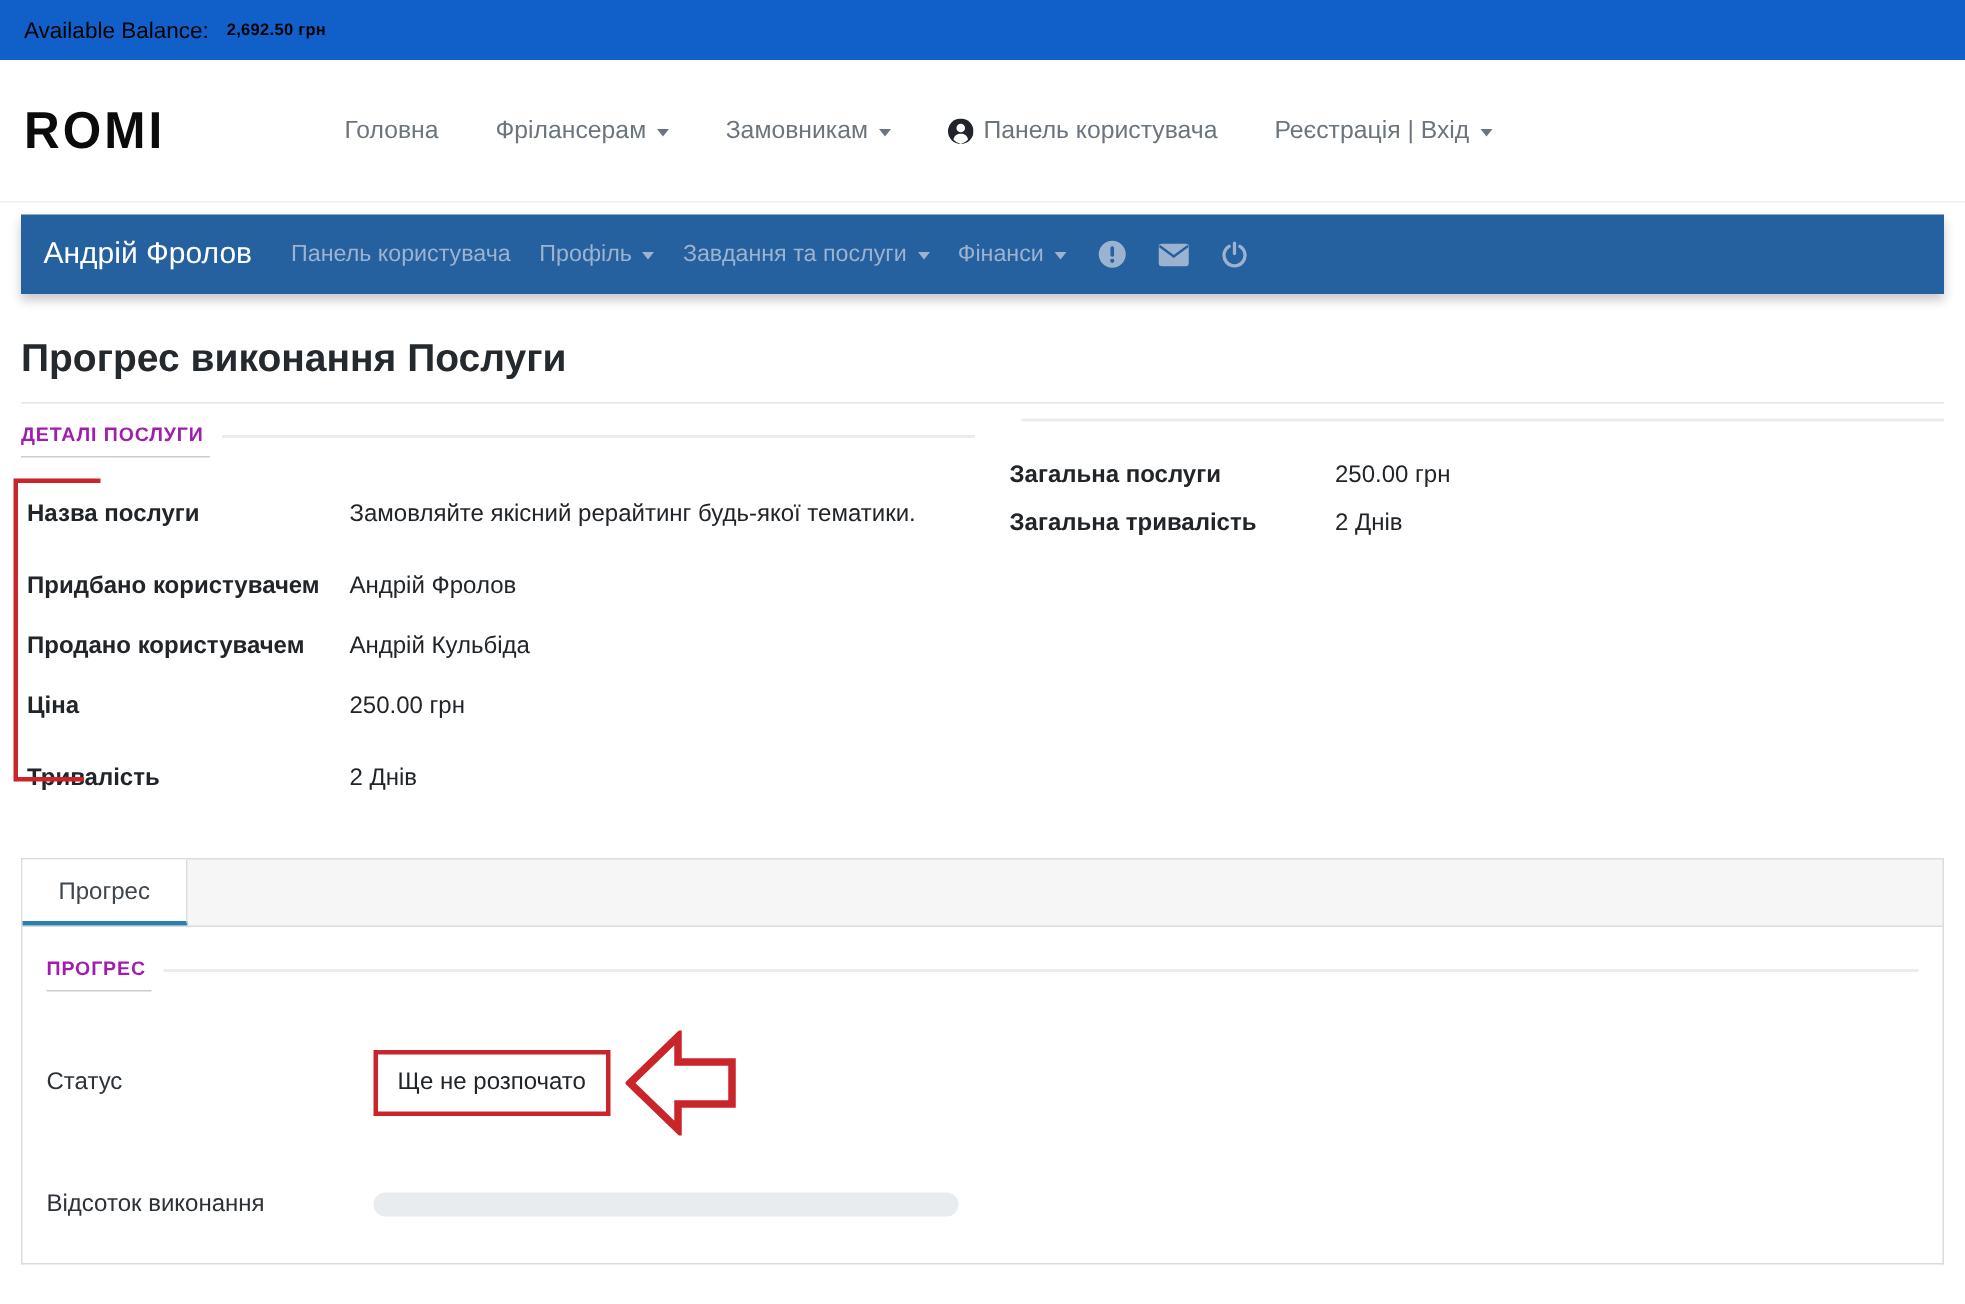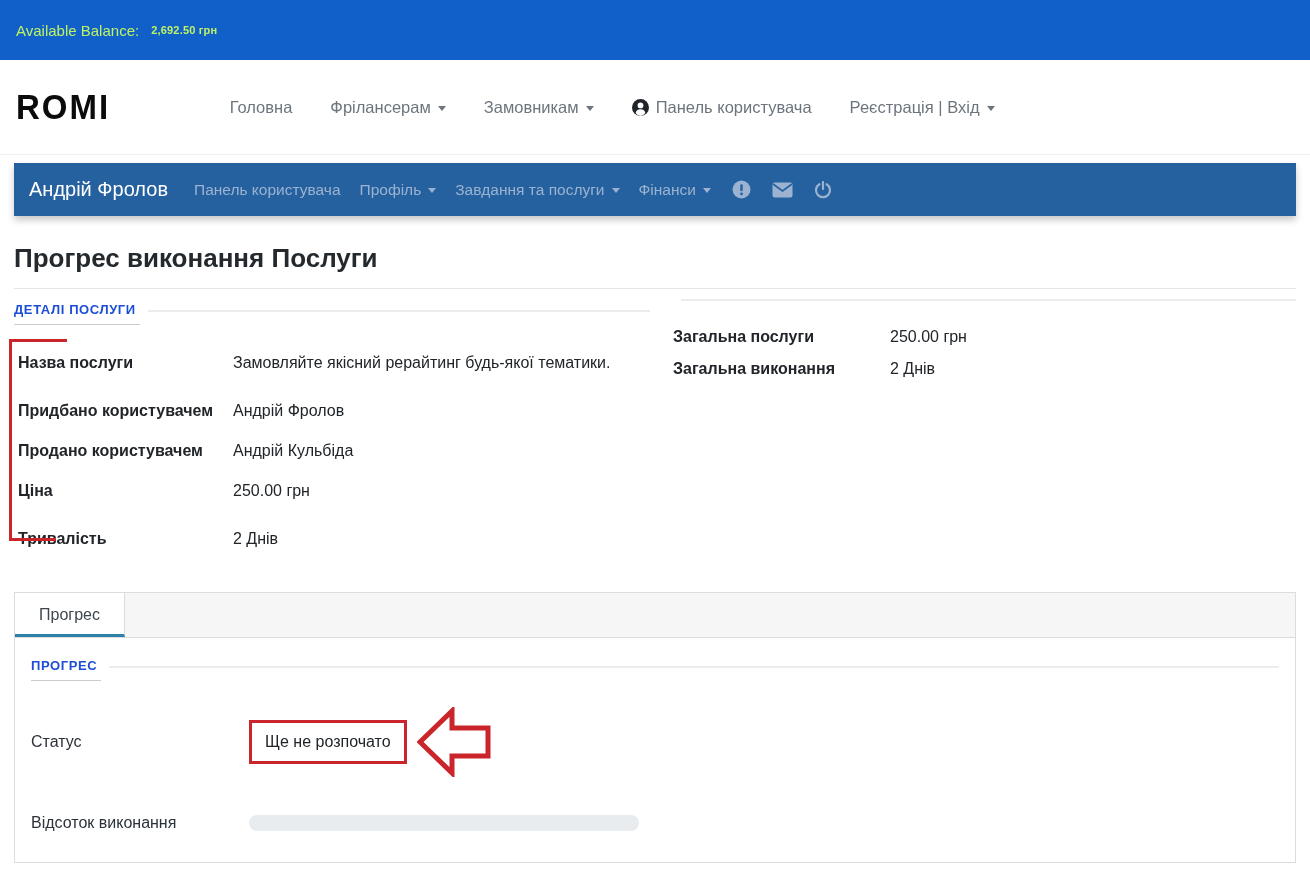"Available Balance:" .topbar { color: #bef264 -> #000000; height: 60px -> 40px }
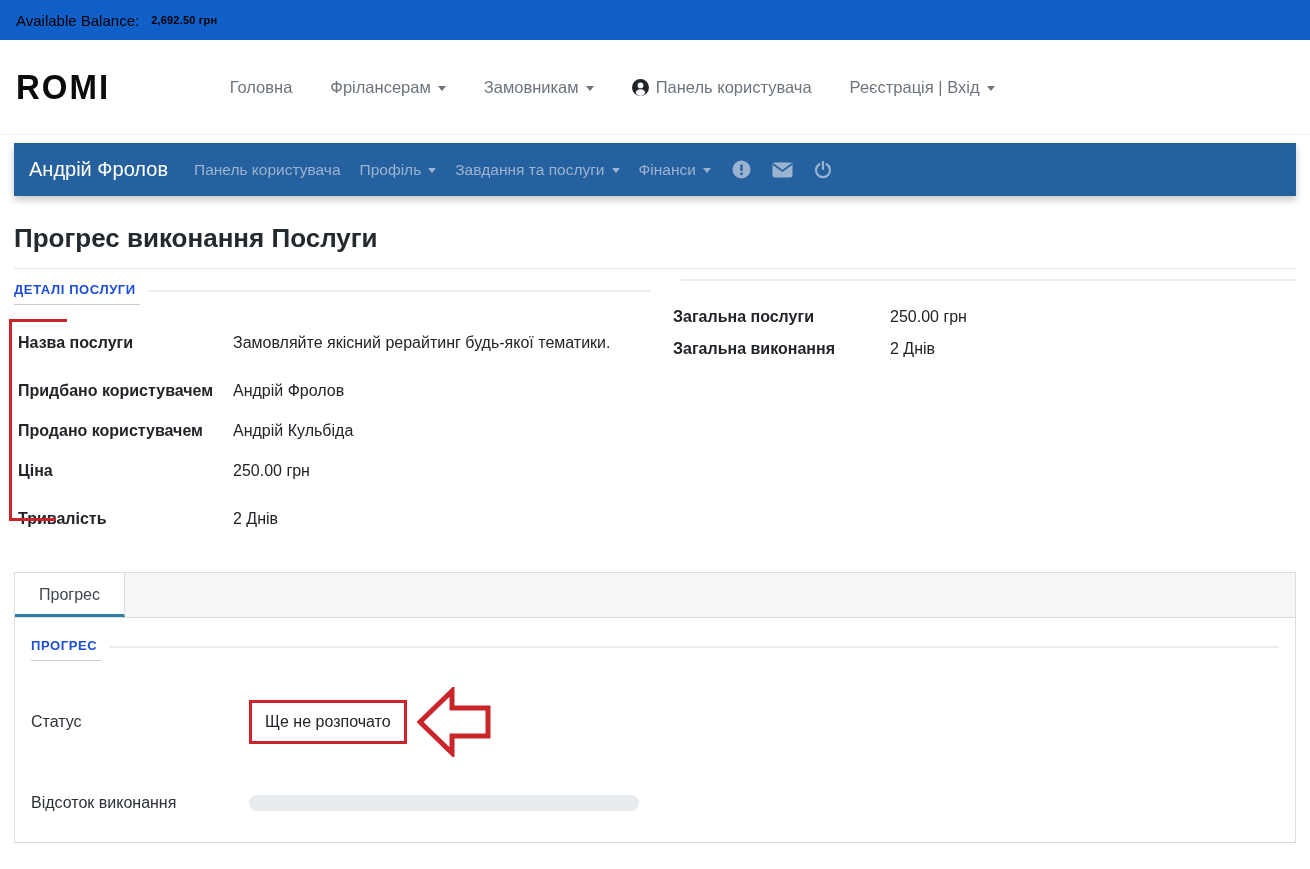"ДЕТАЛІ ПОСЛУГИ" .sec-head .txt { color: #1d4ed8 -> #a21caf }
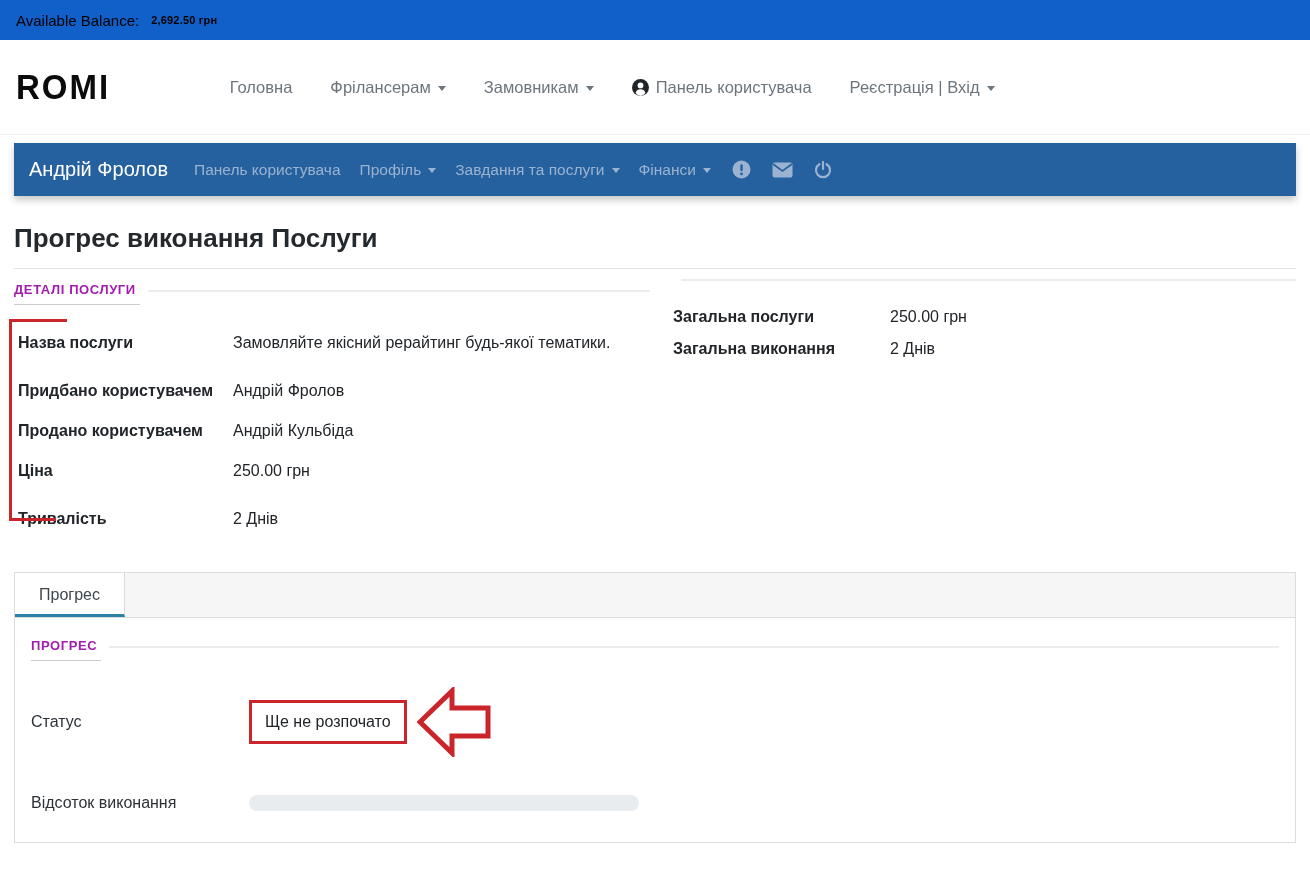"Загальна виконання" span.k { text: виконання -> тривалість }
